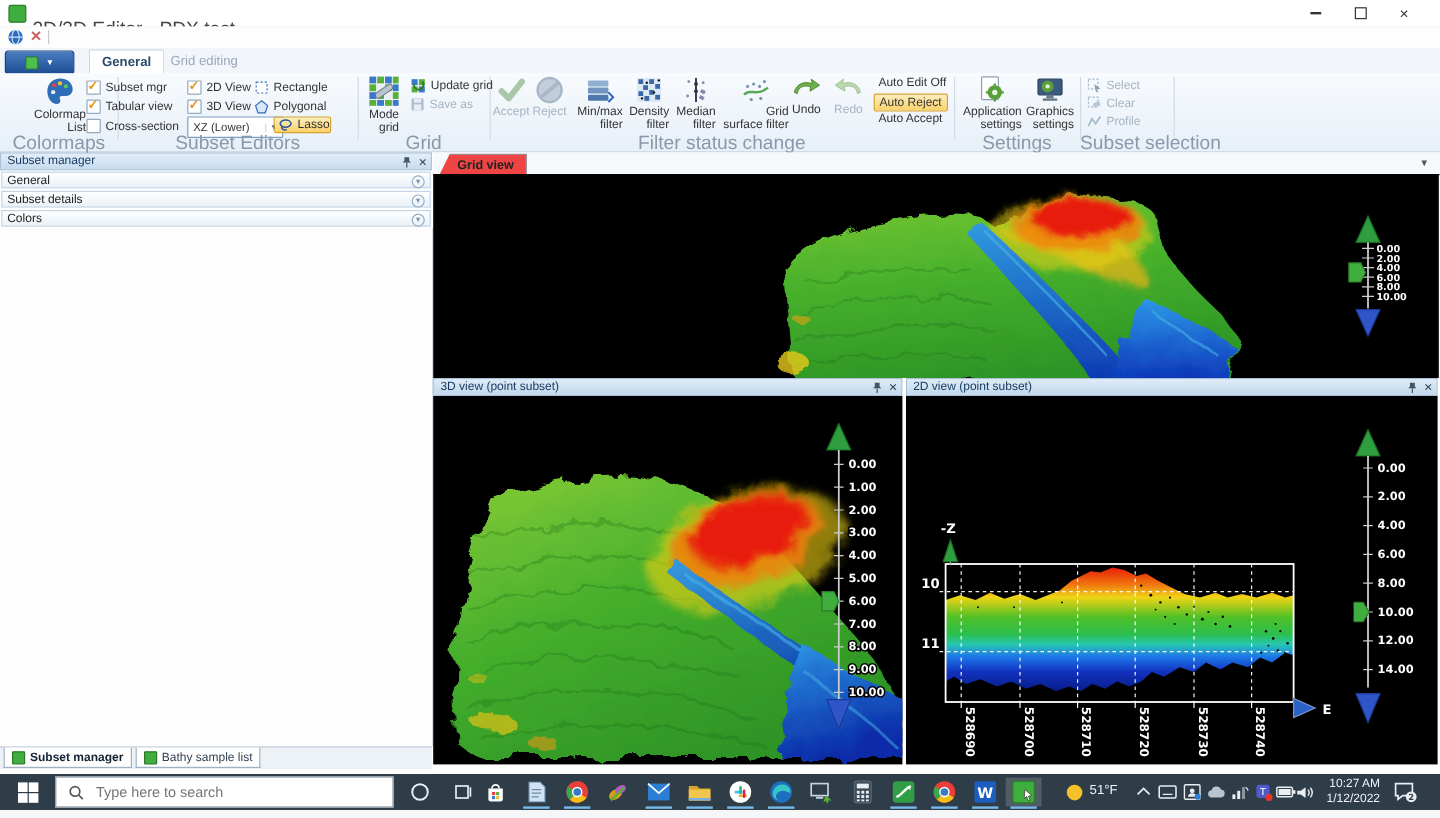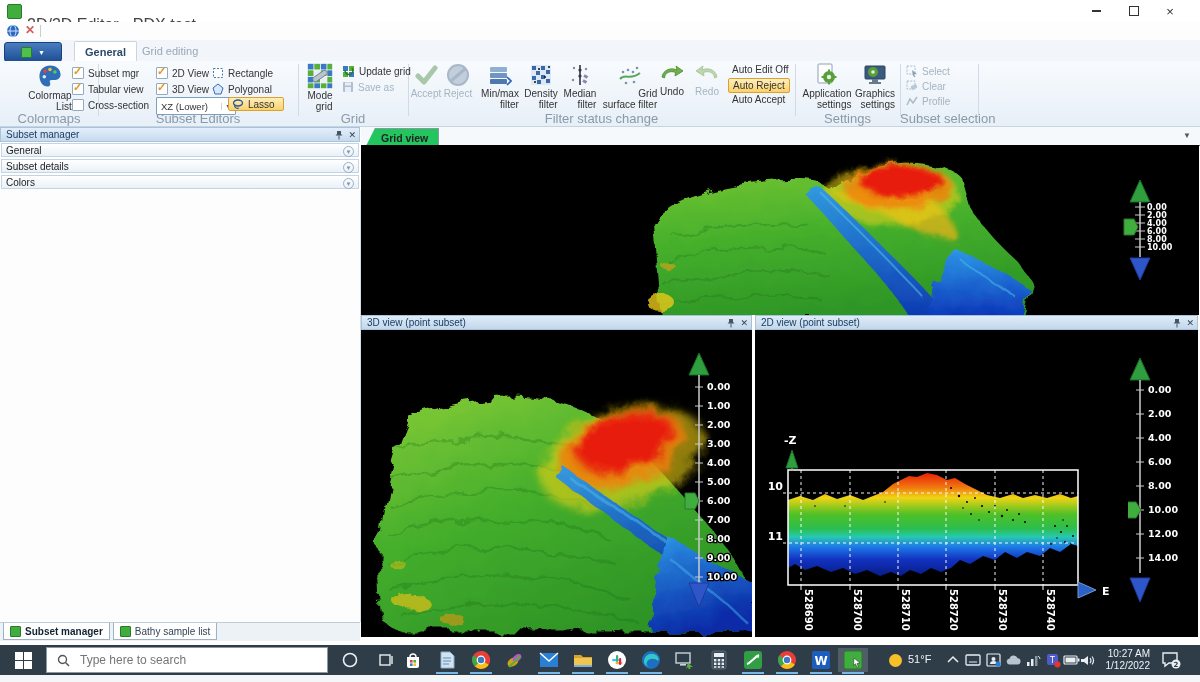"Lasso" div.abs { width: 56px -> 48px }
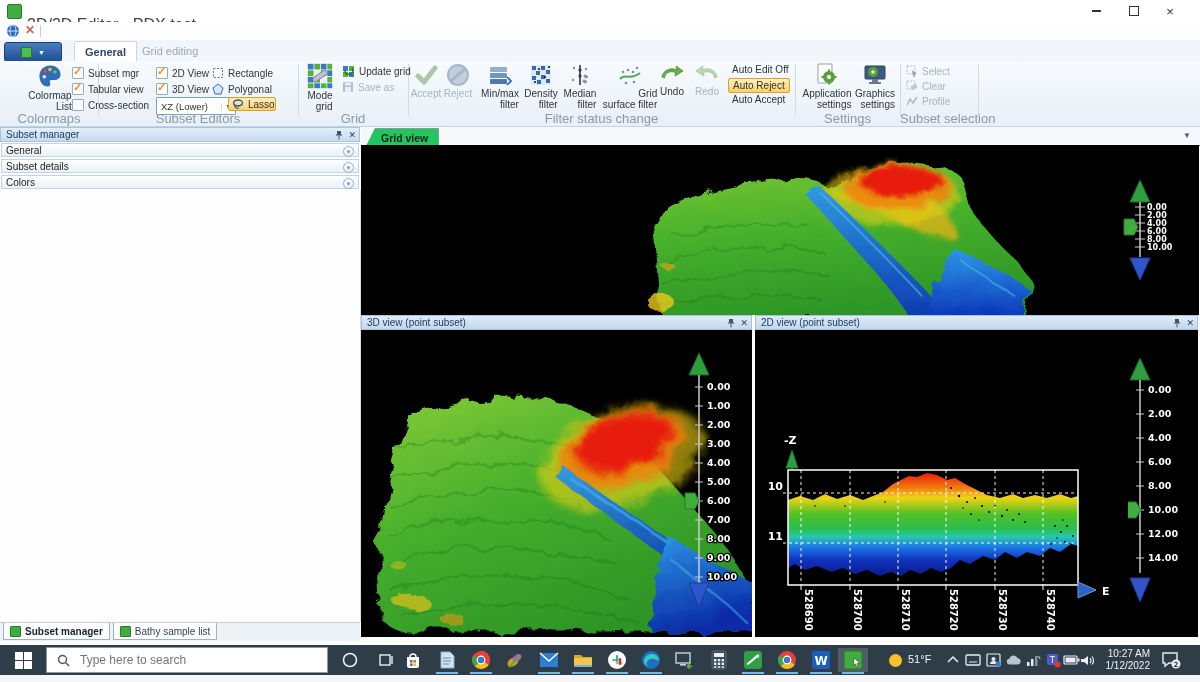"Colormaps" .grp { font-size: 13px -> 16px }
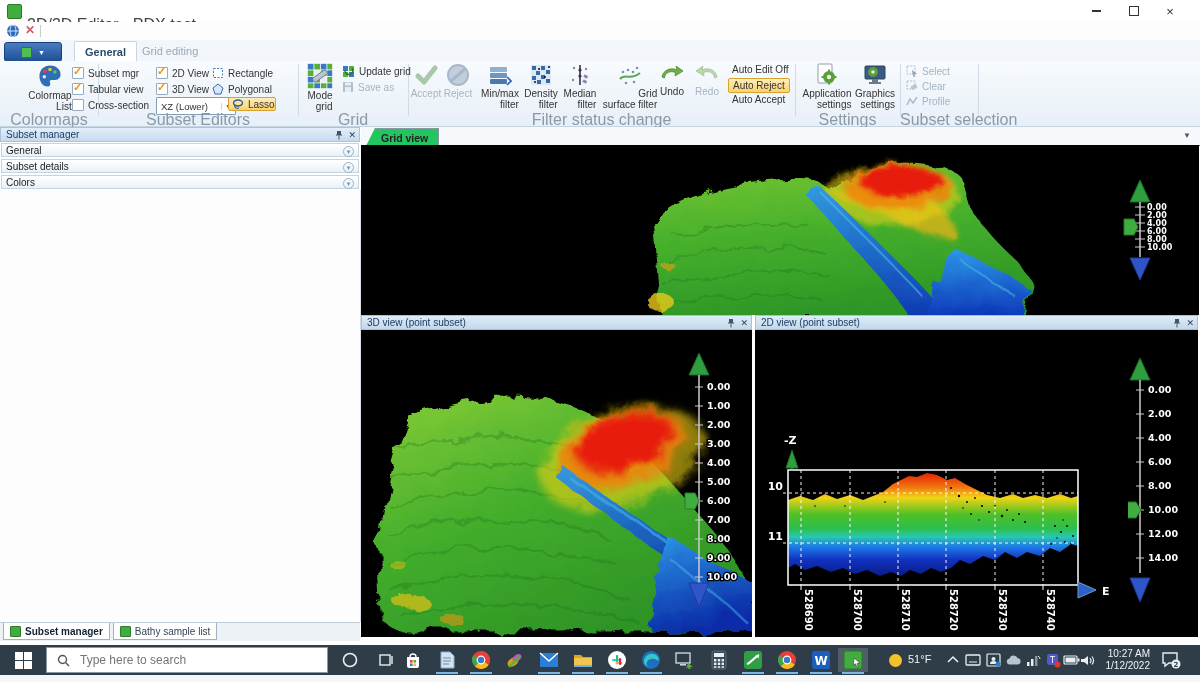"Grid view" .gvtab { background: #22c55e -> #ef4444 }
